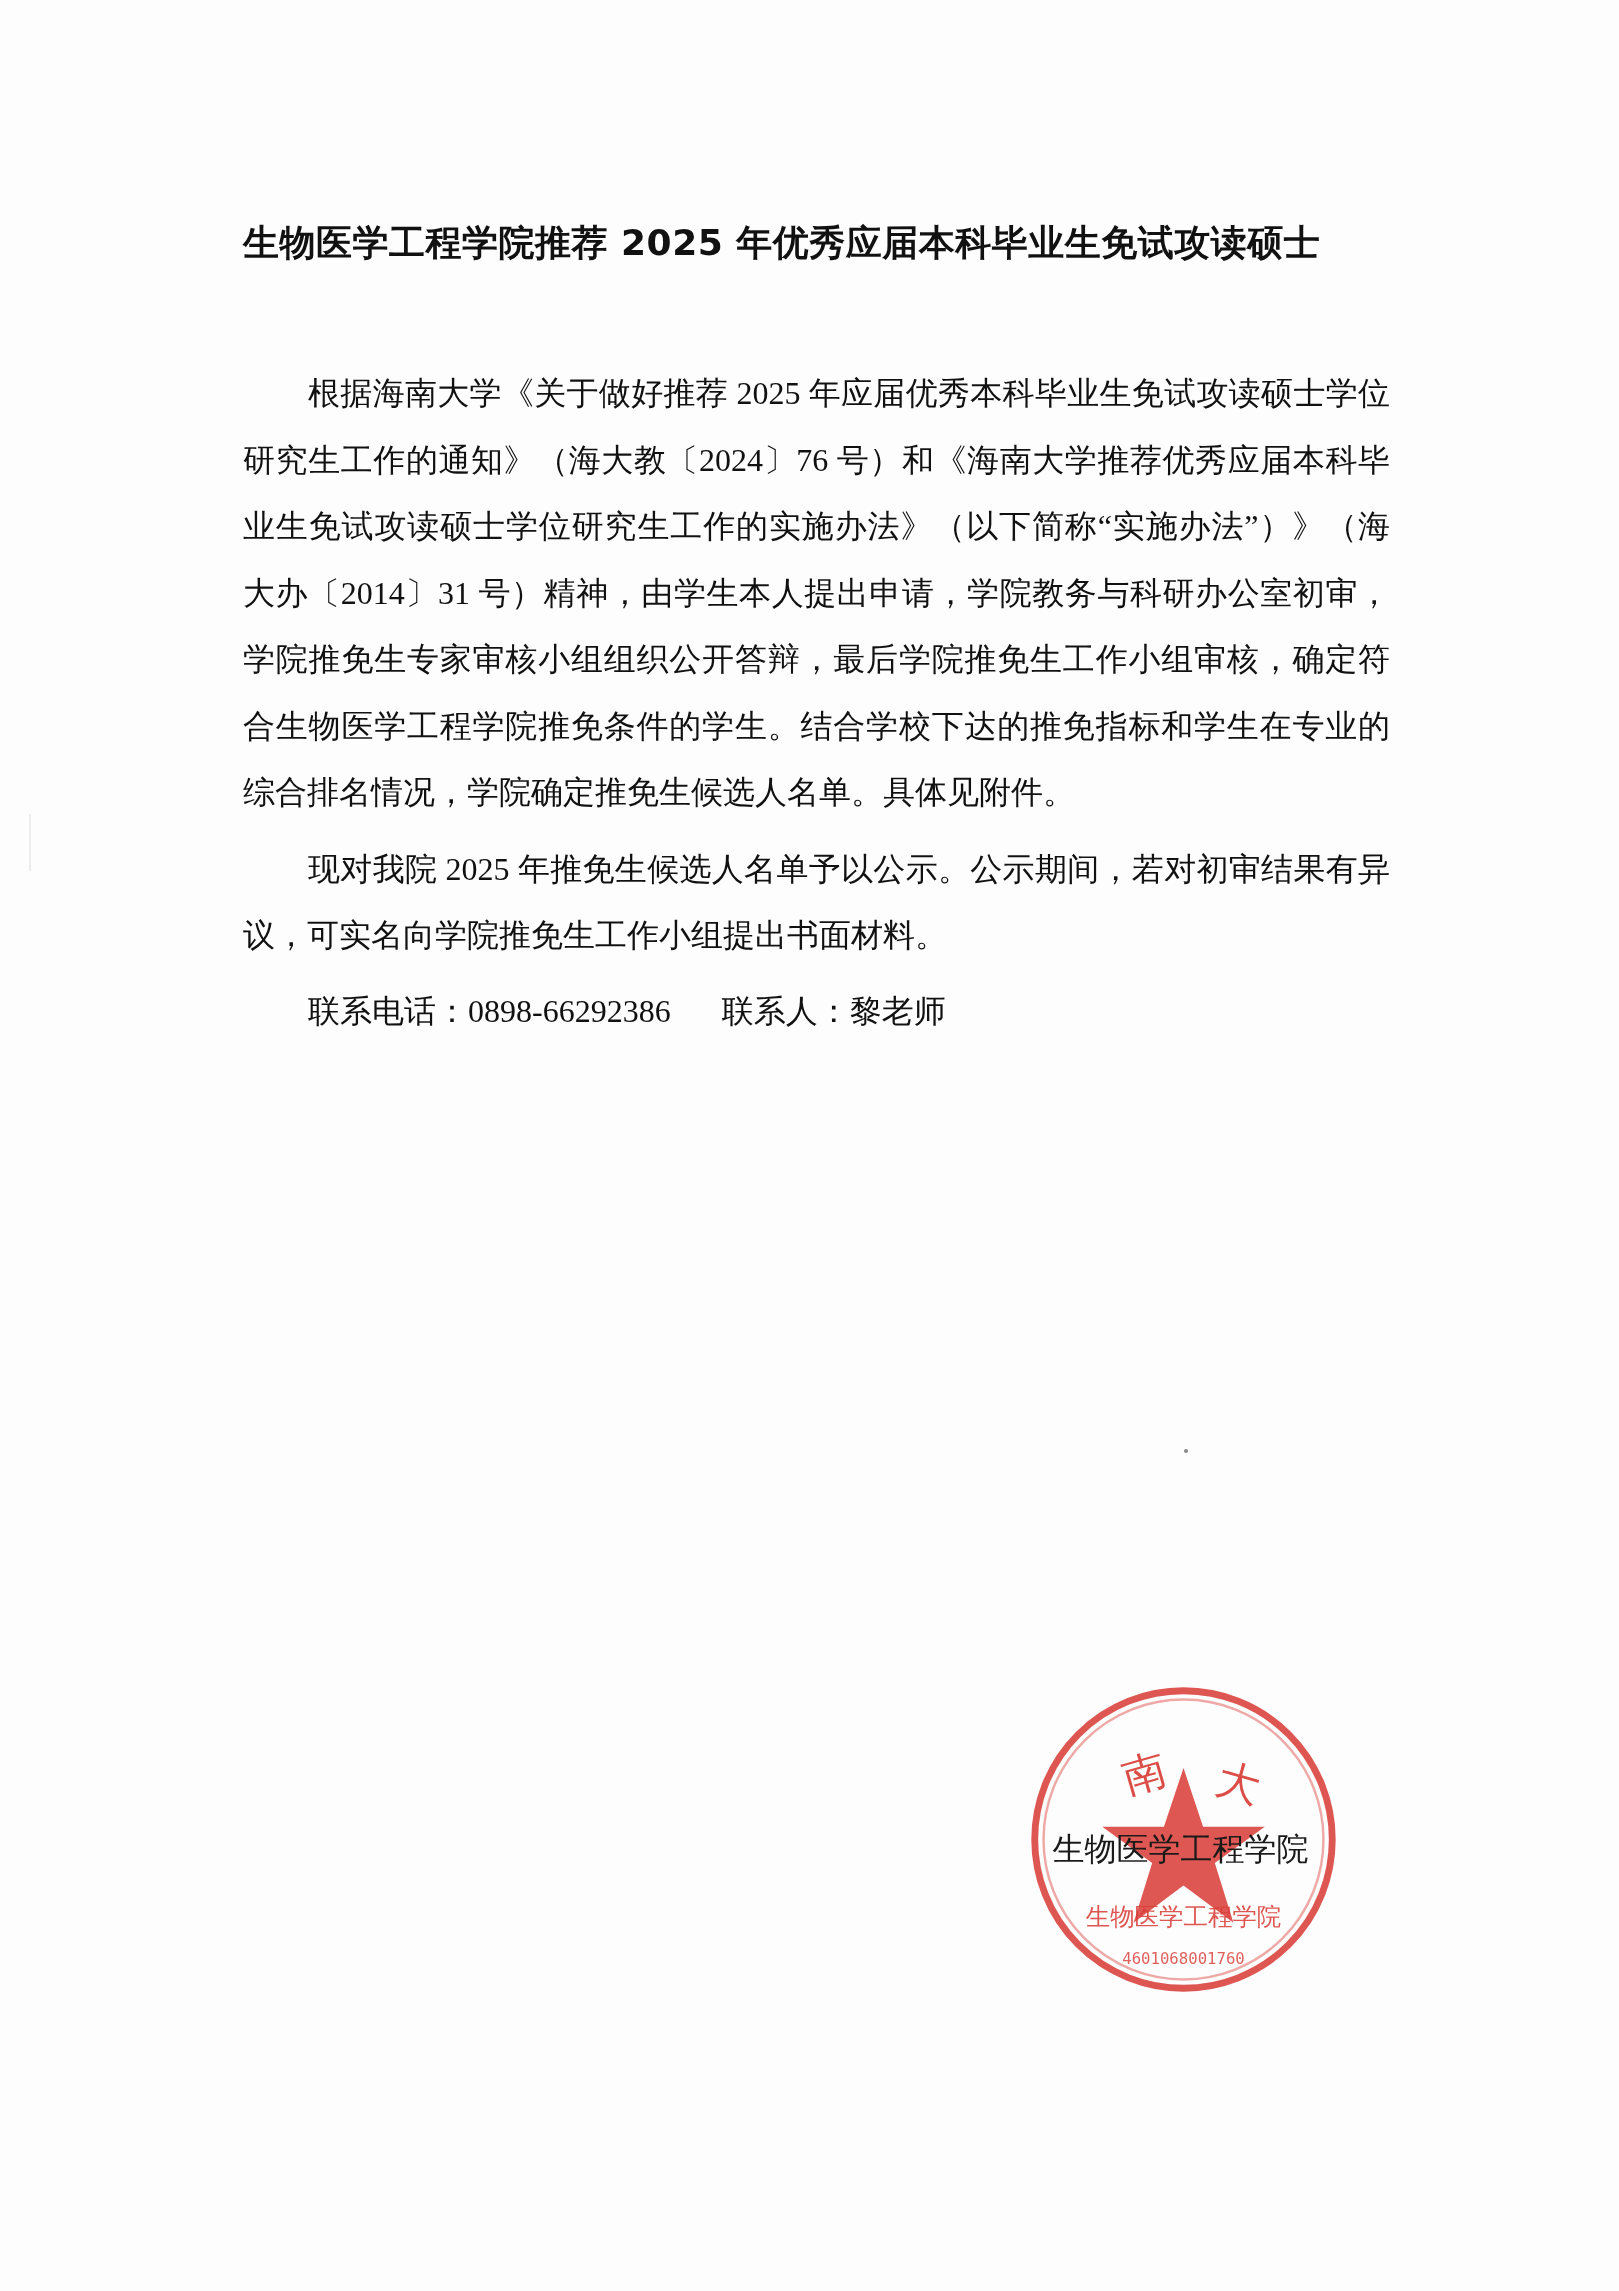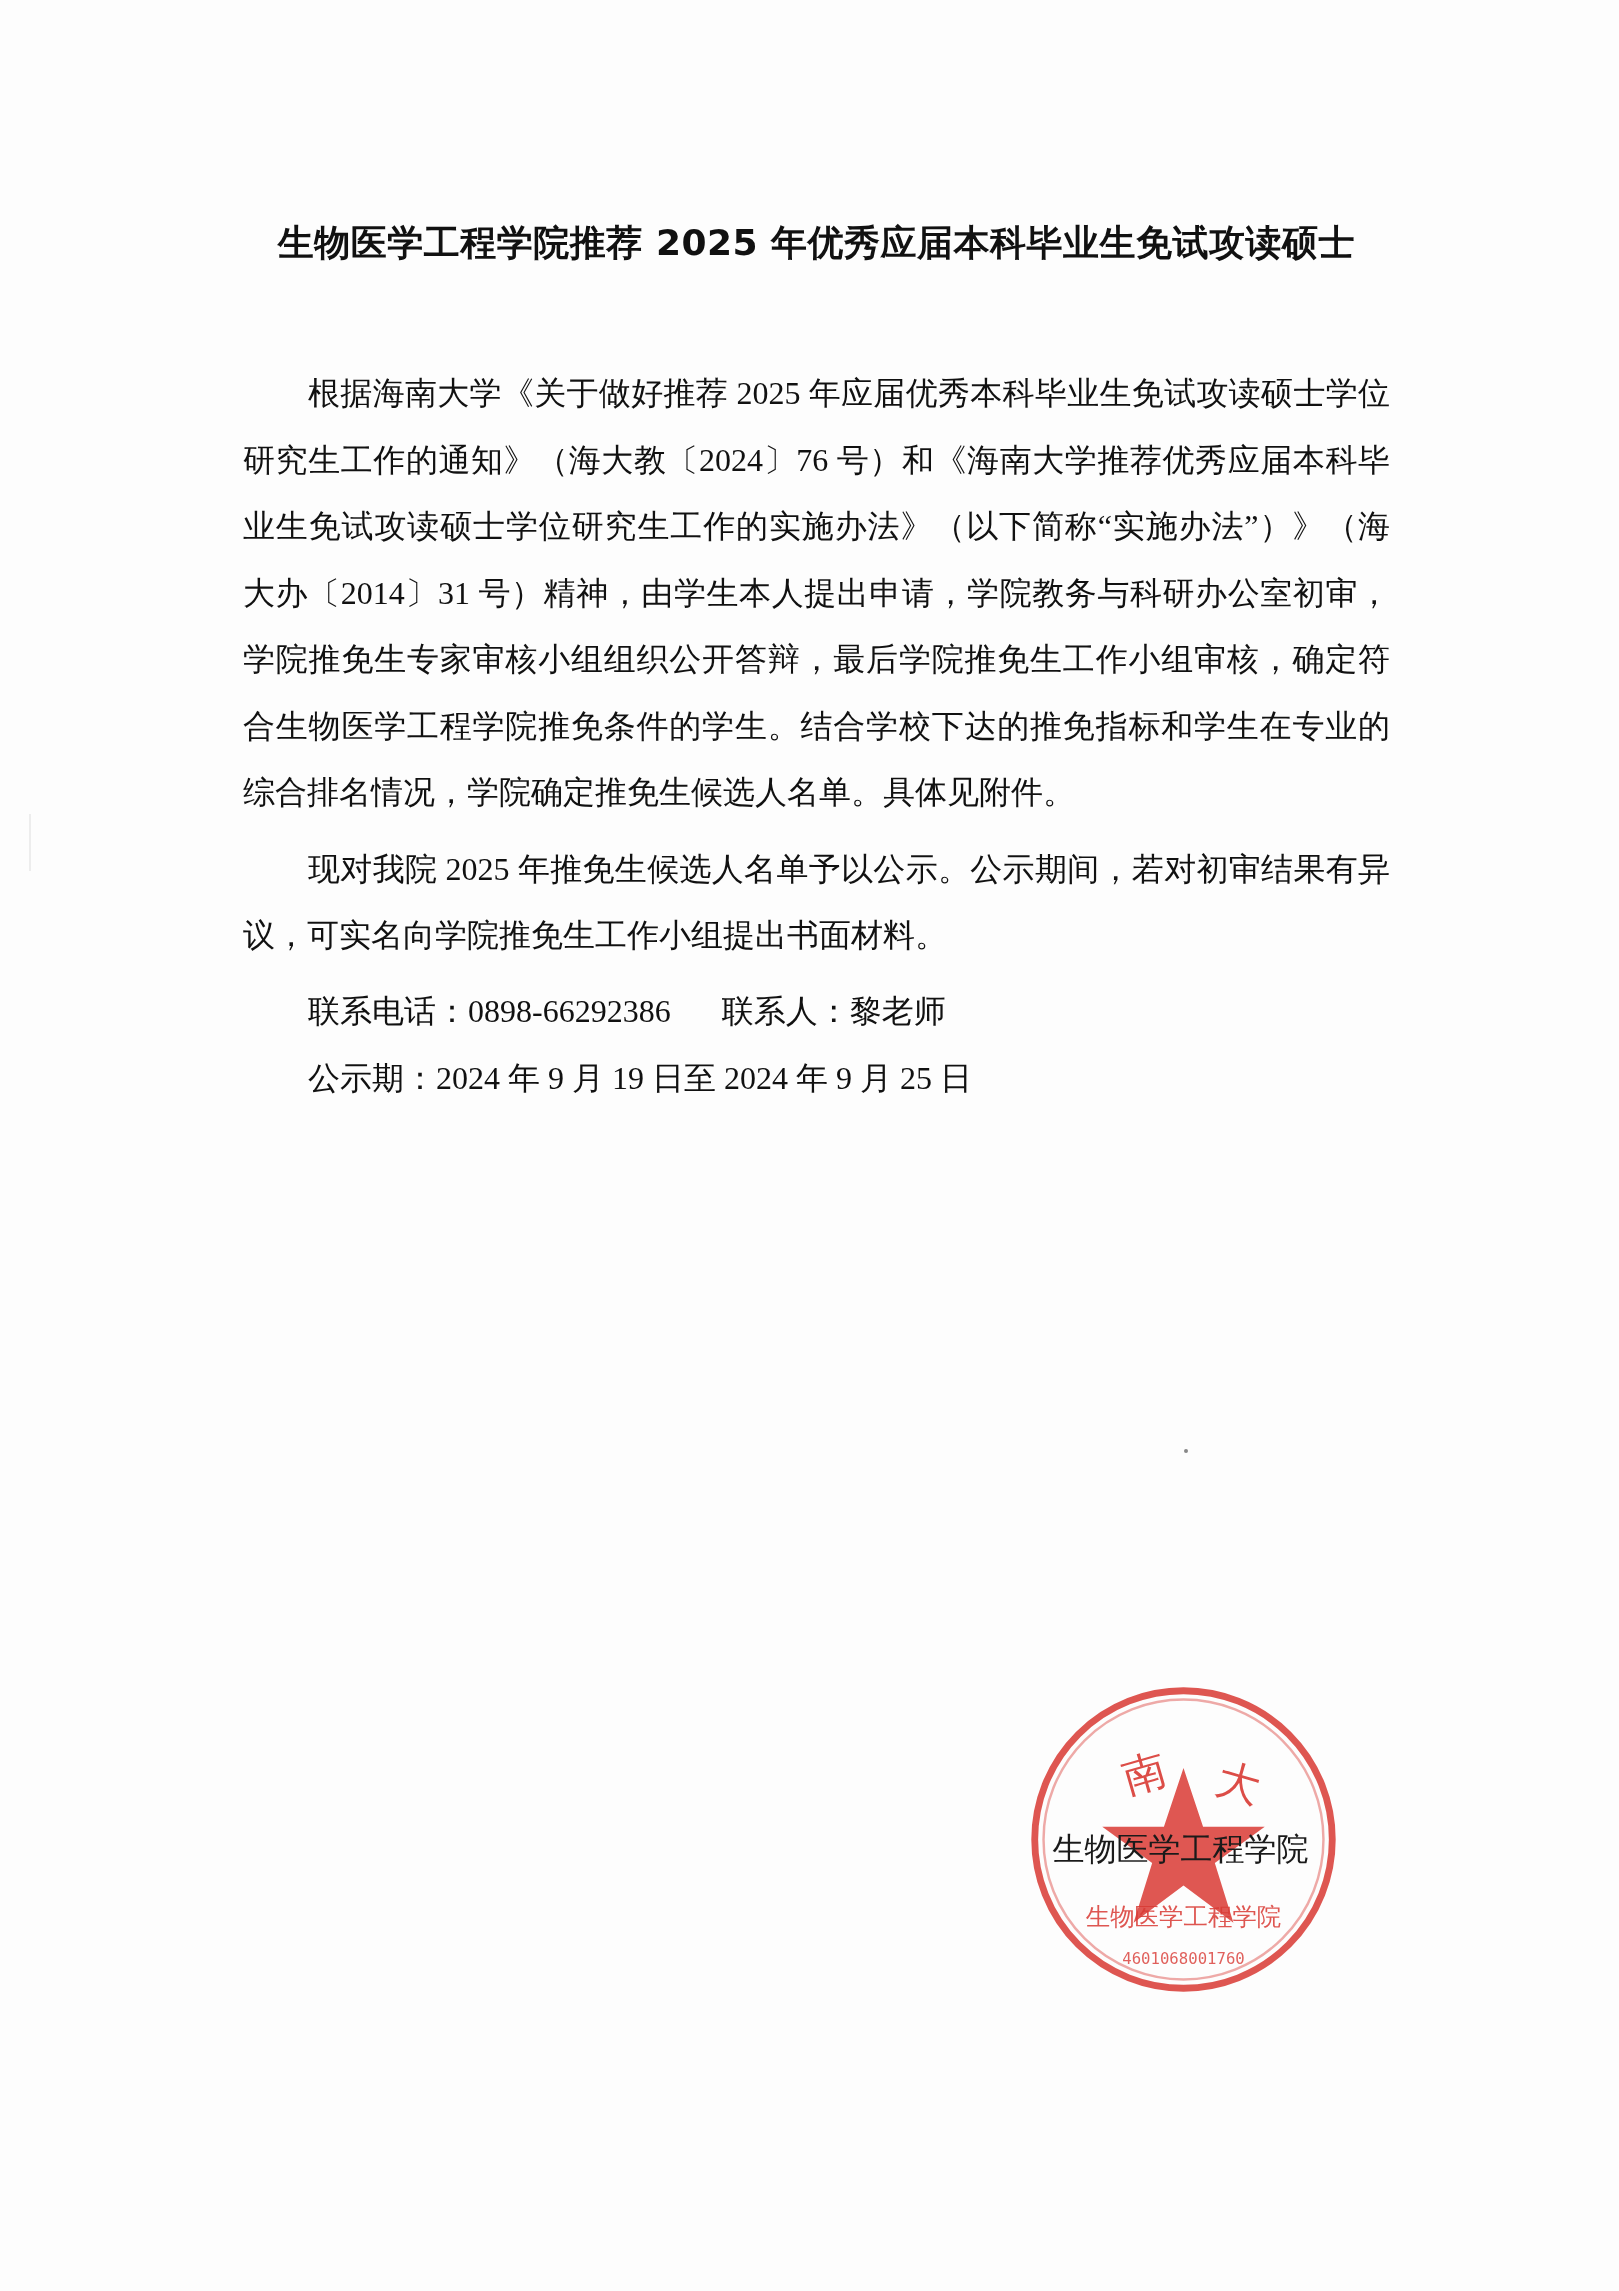"生物医学工程学院推荐 2025 年优秀应届本科毕业生免试攻读硕士" .doc-title { text-align: center -> none }
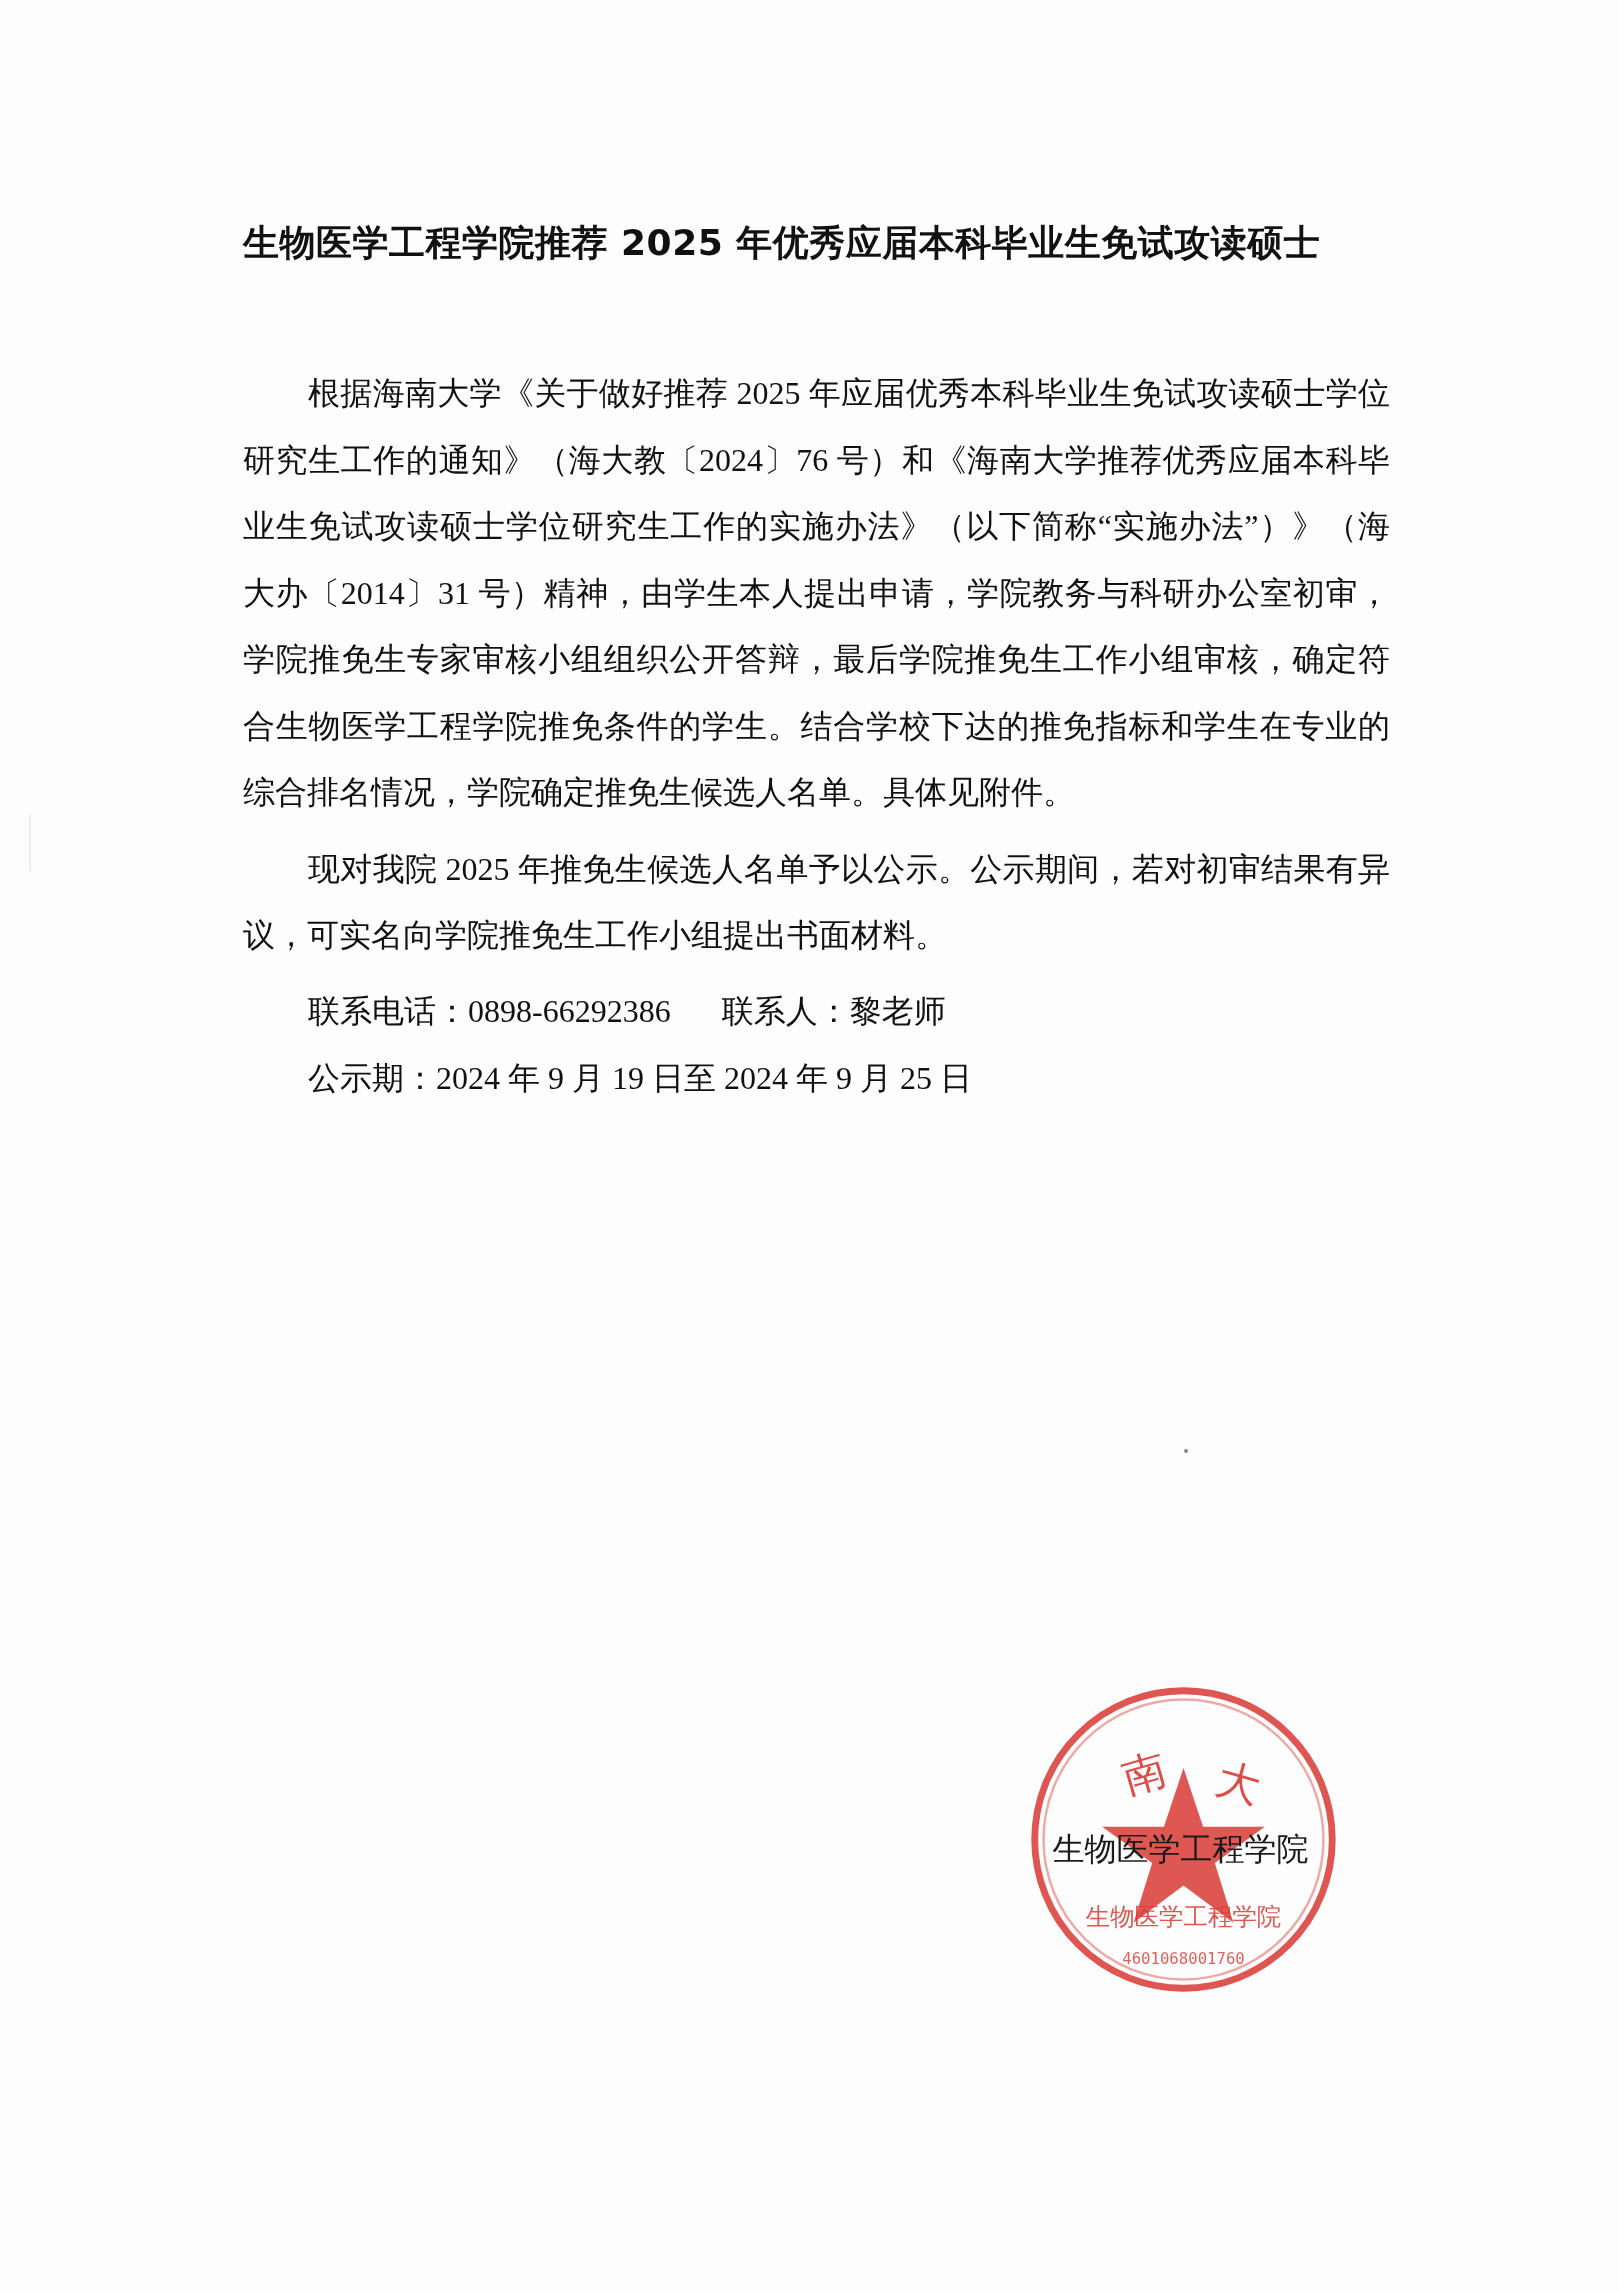"公示期：2024 年 9 月 19" p.contact { html: <p>公示期：2024 年 9 月 19 日至 2024 年 9 月 25 日</p> -> none }
